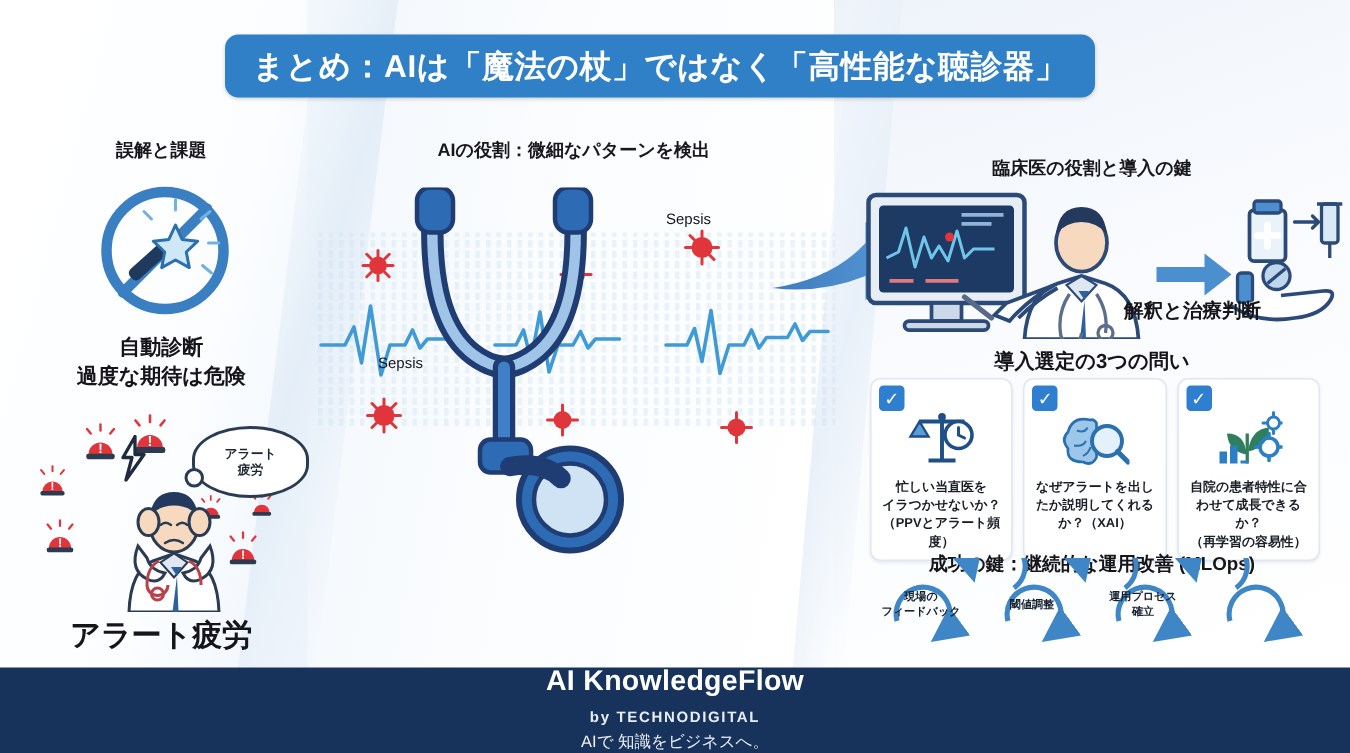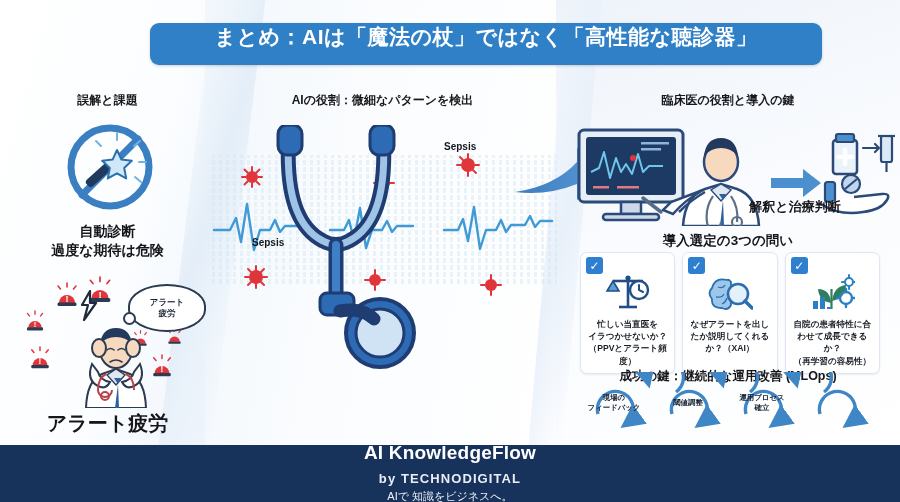"まとめ：AIは「魔法の杖」ではなく「高性能な聴診器」" .title-bar { align-items: none -> center; width: 672px -> 580px }
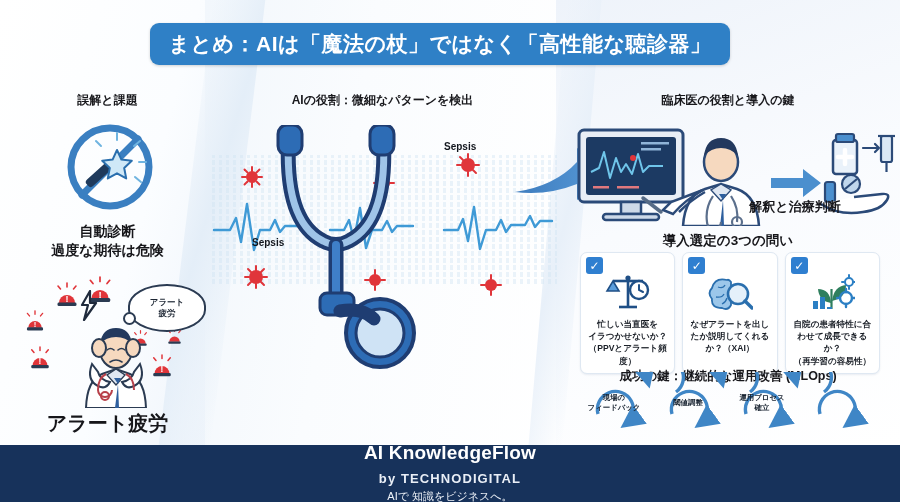"臨床医の役割と導入の鍵" #h-right { top: 92px -> 104px }
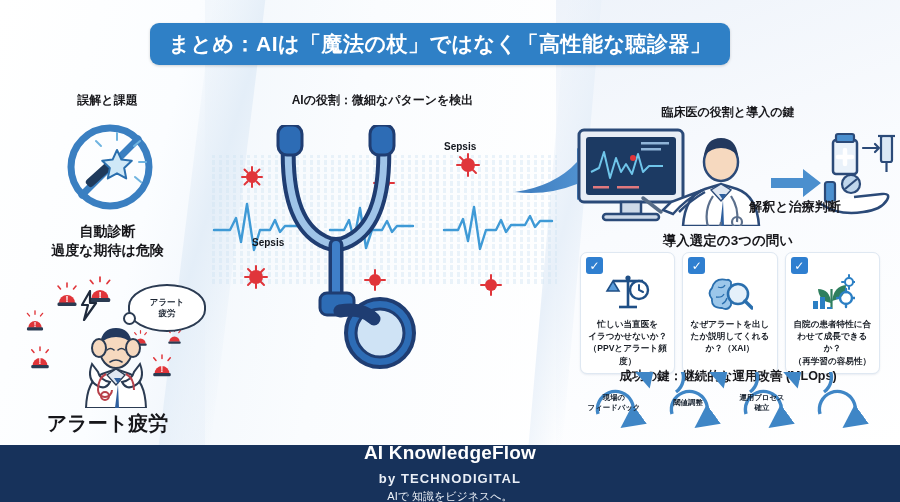"Sepsis" .sepsis-tag { font-weight: bold -> normal }
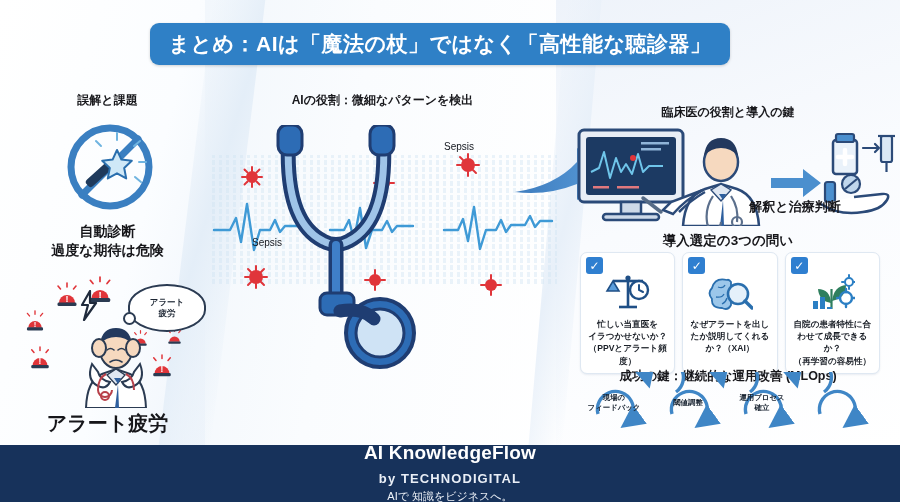"by TECHNODIGITAL" .f-by { font-size: 13px -> 10px }
